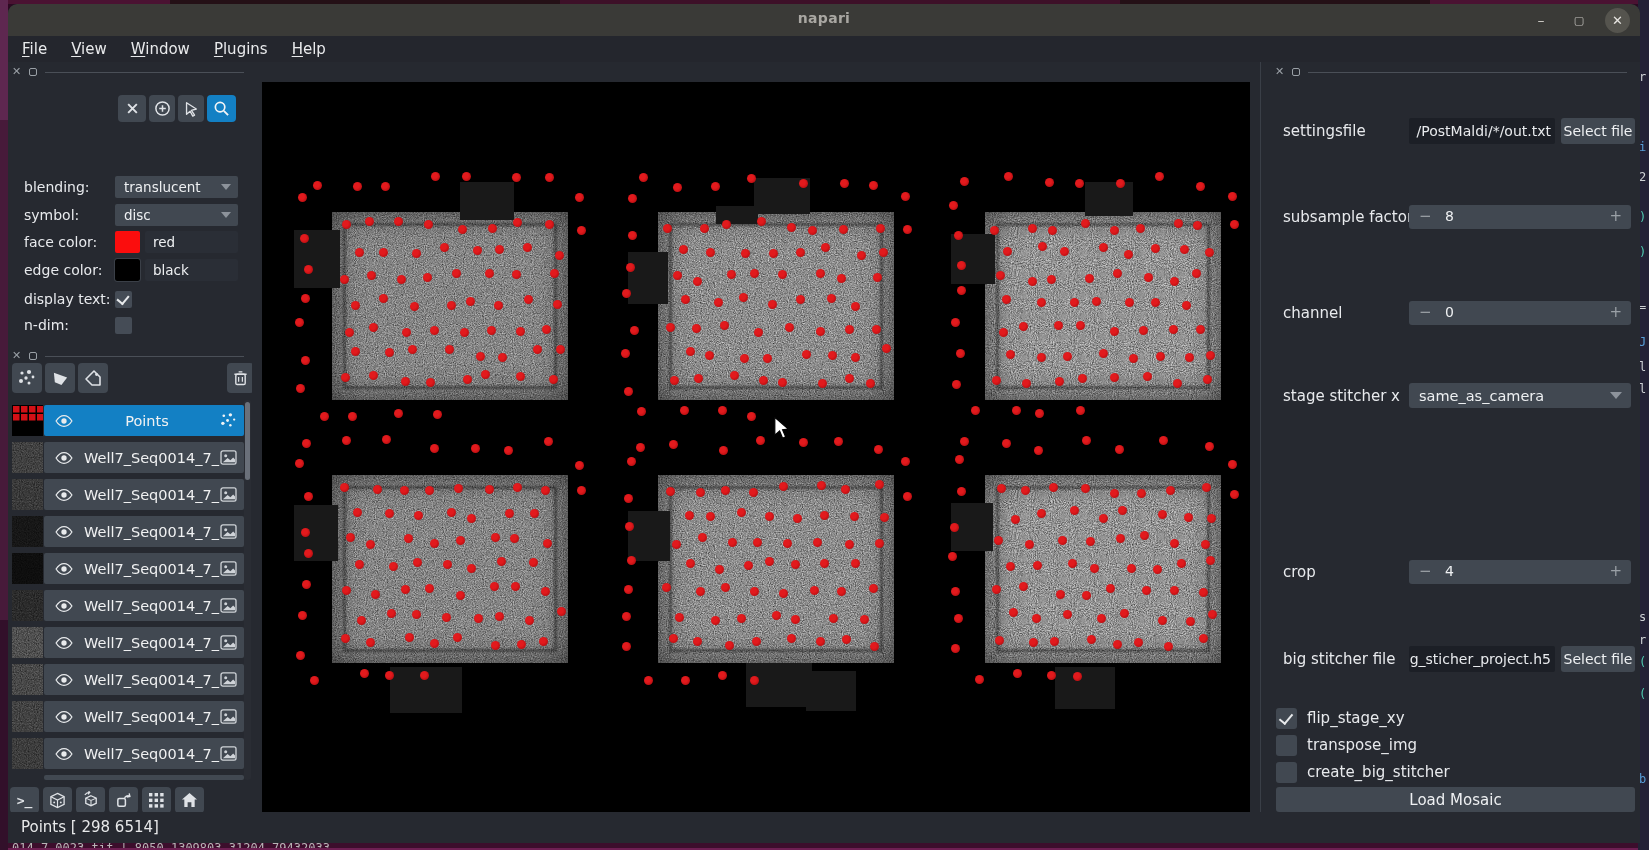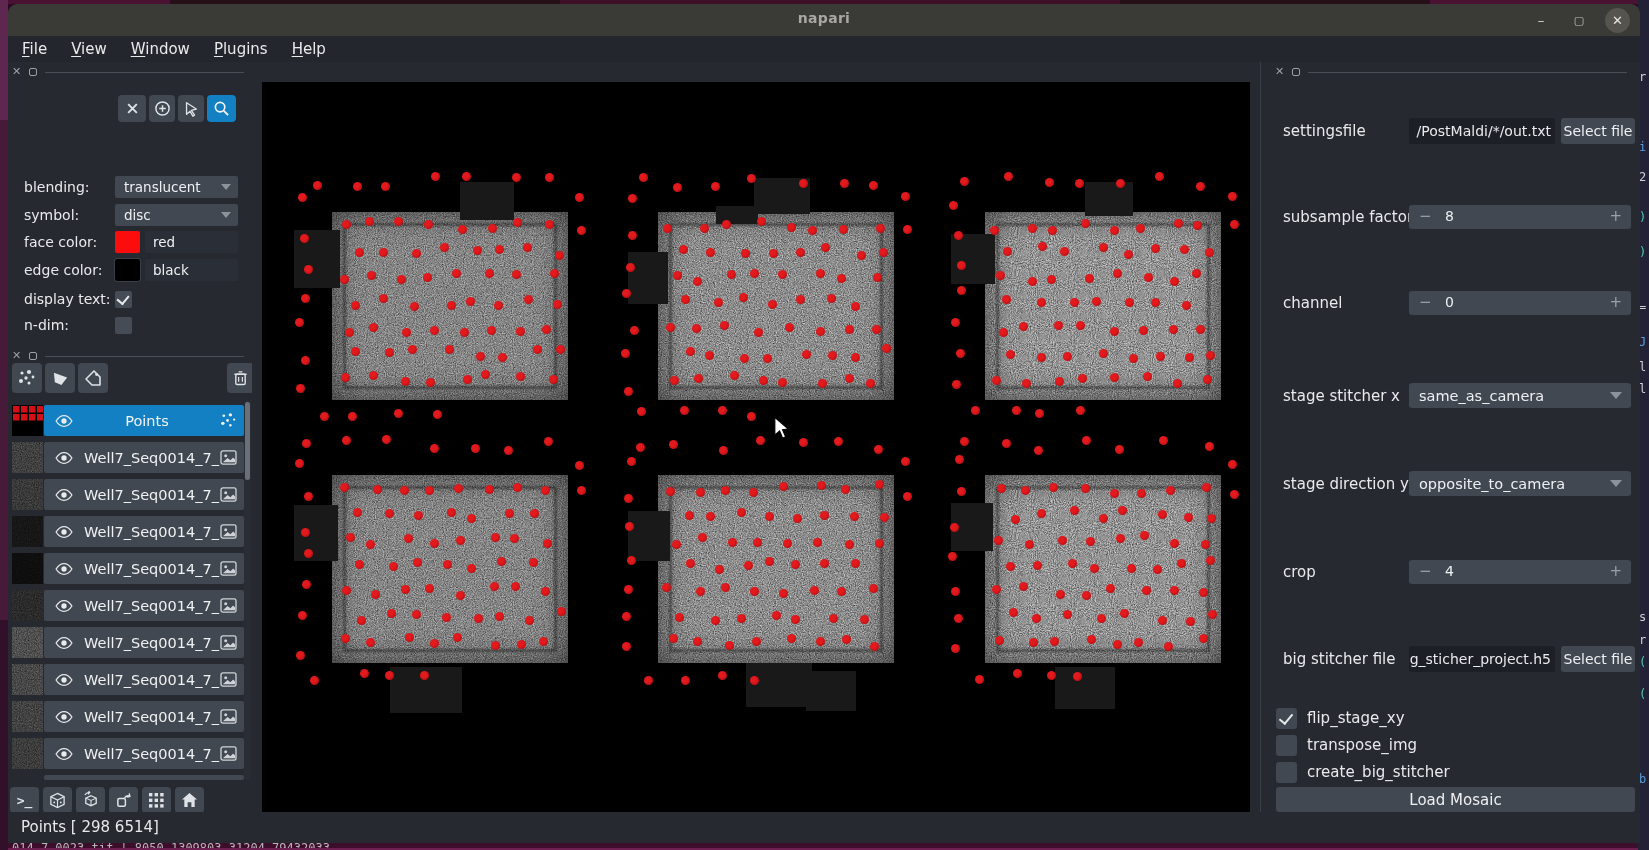"channel" div.prow { top: 228px -> 238px }
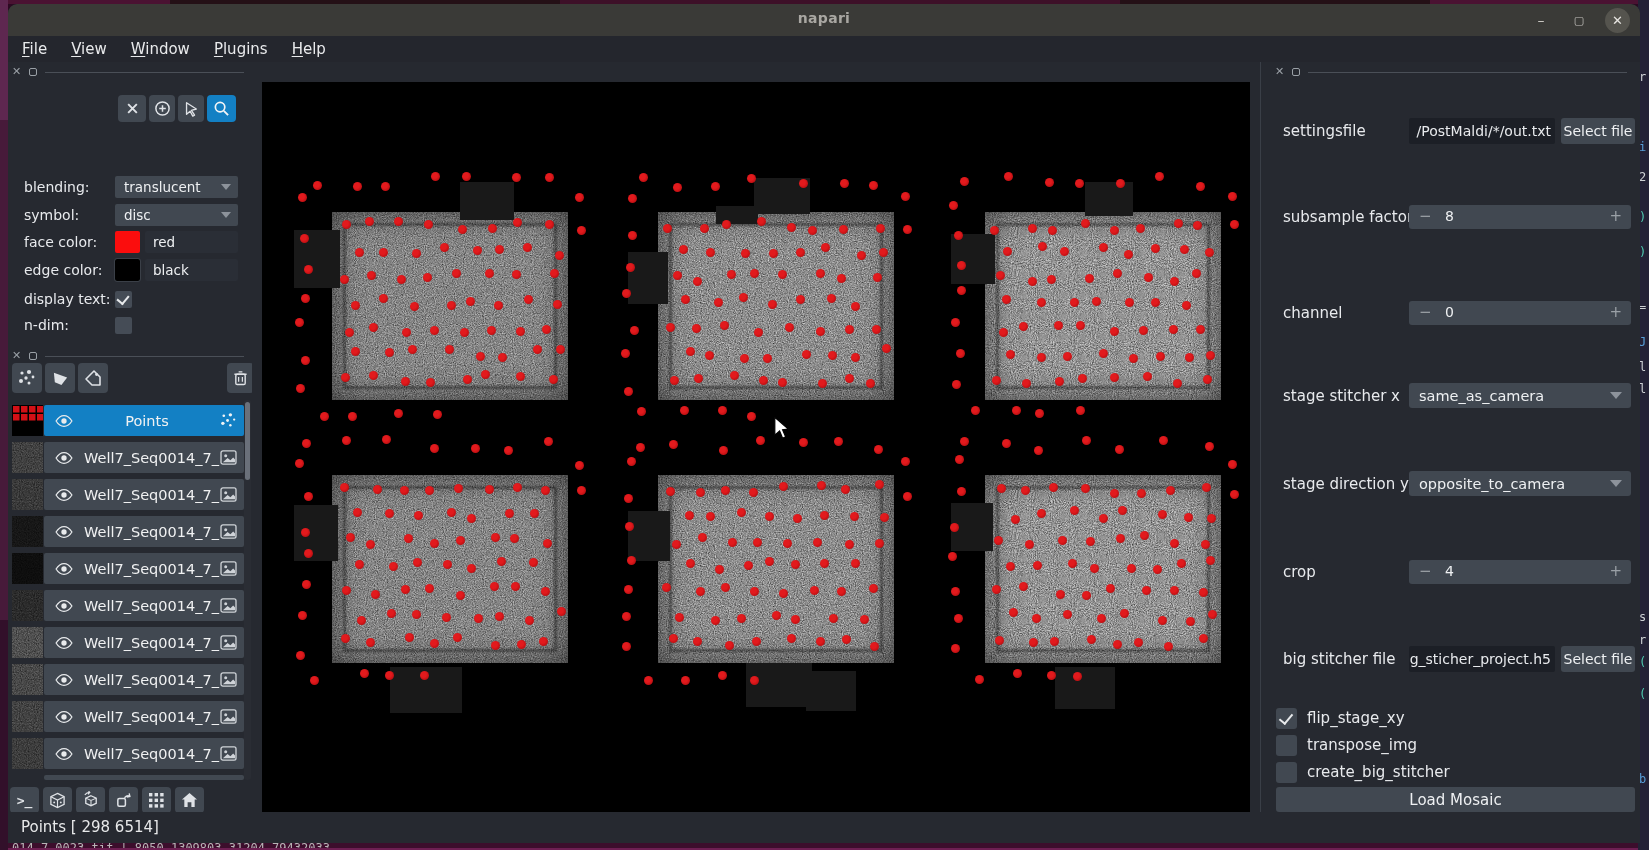"stage direction y" div.prow { html: <div> <span>stage direction y</span> <div> <span>opposite_to_camera</span> <span></span> </div> </div> -> none }
